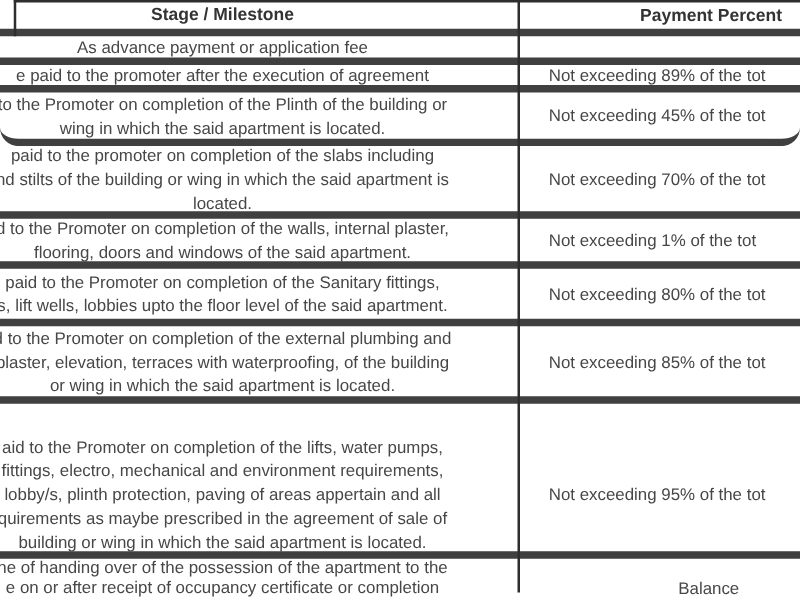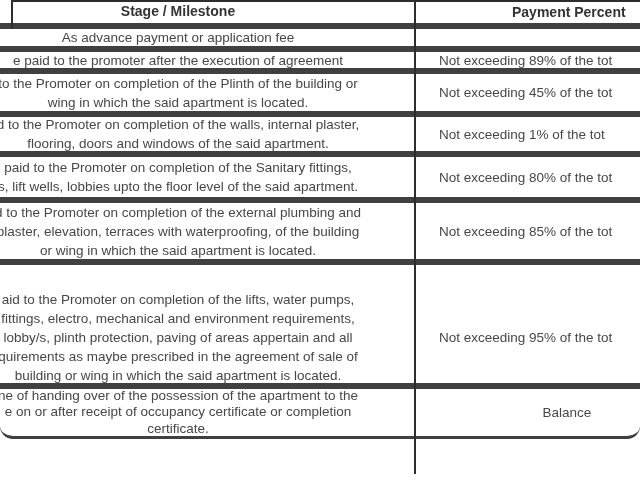"to the Promoter on completion of the Plinth" div.row { border-radius: none -> 15px }
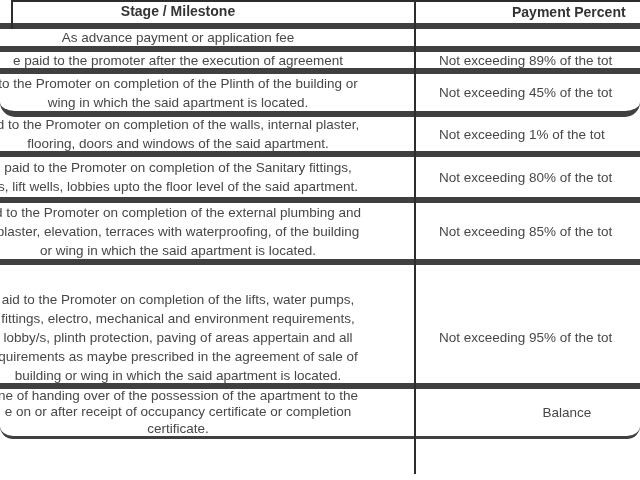"paid to the promoter on completion of the slabs" div.row { html: none -> <div> <div> <div>paid to the promoter on completion of the slabs including</div> <div>nd stilts of the building or wing in which the said apartment is</div> <div>located.</div> </div> <div>Not exceeding 70% of the tot</div> </div> }
